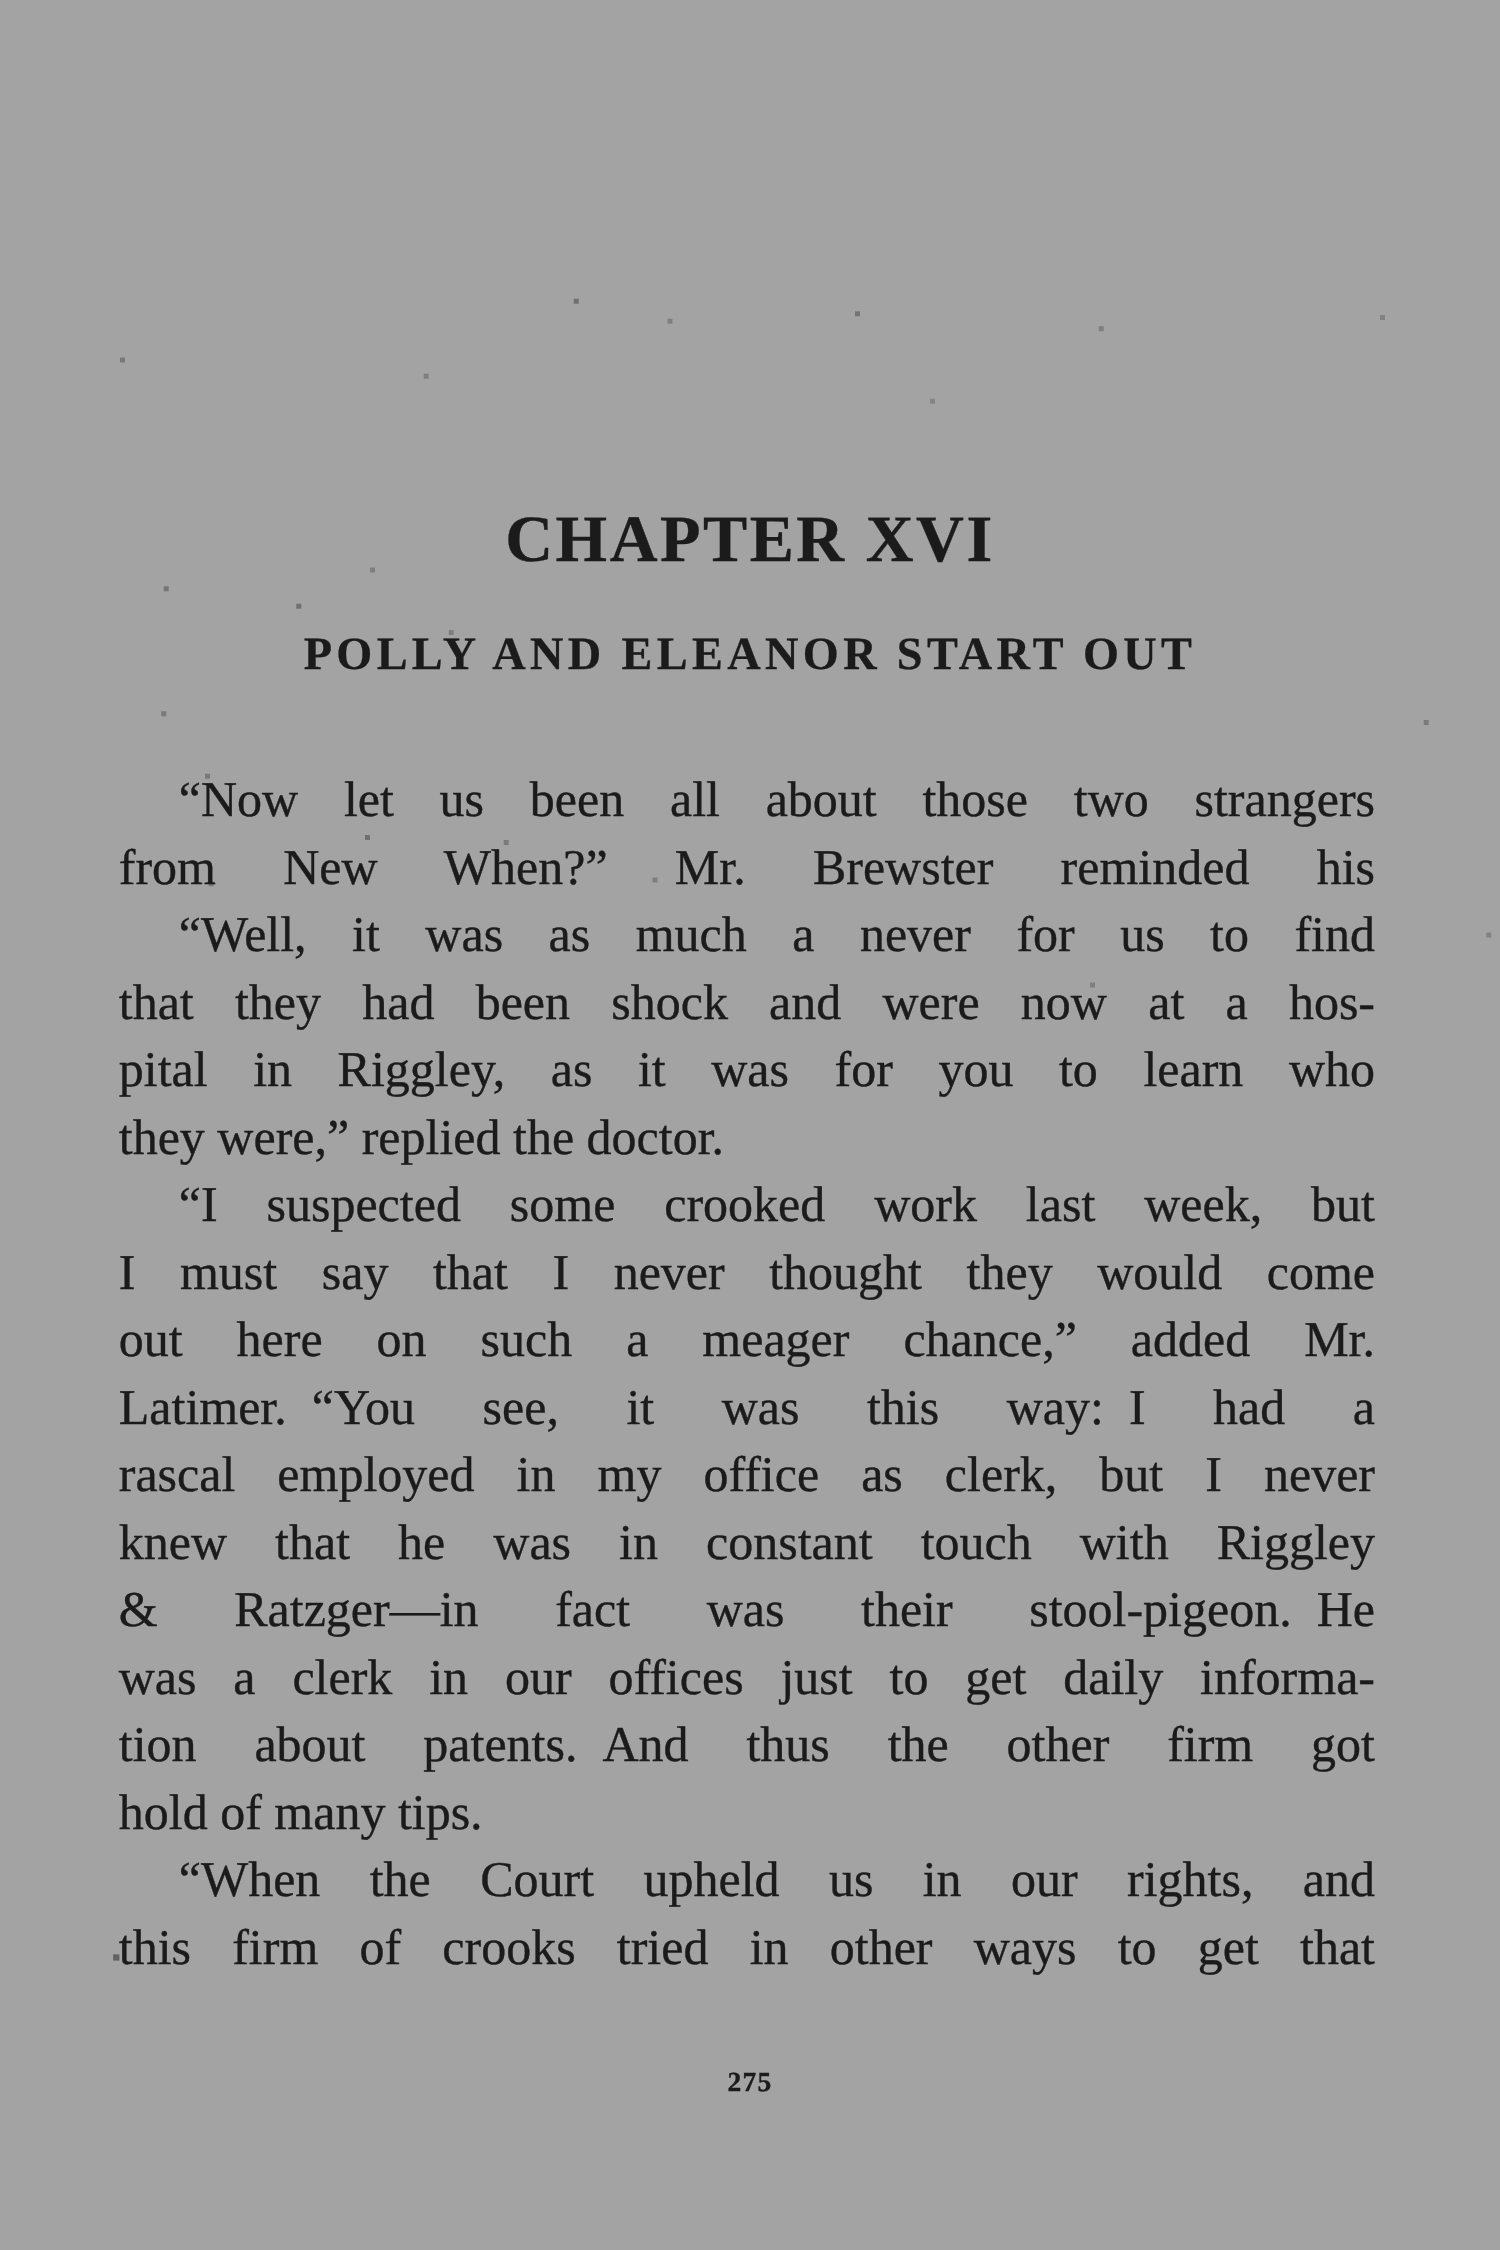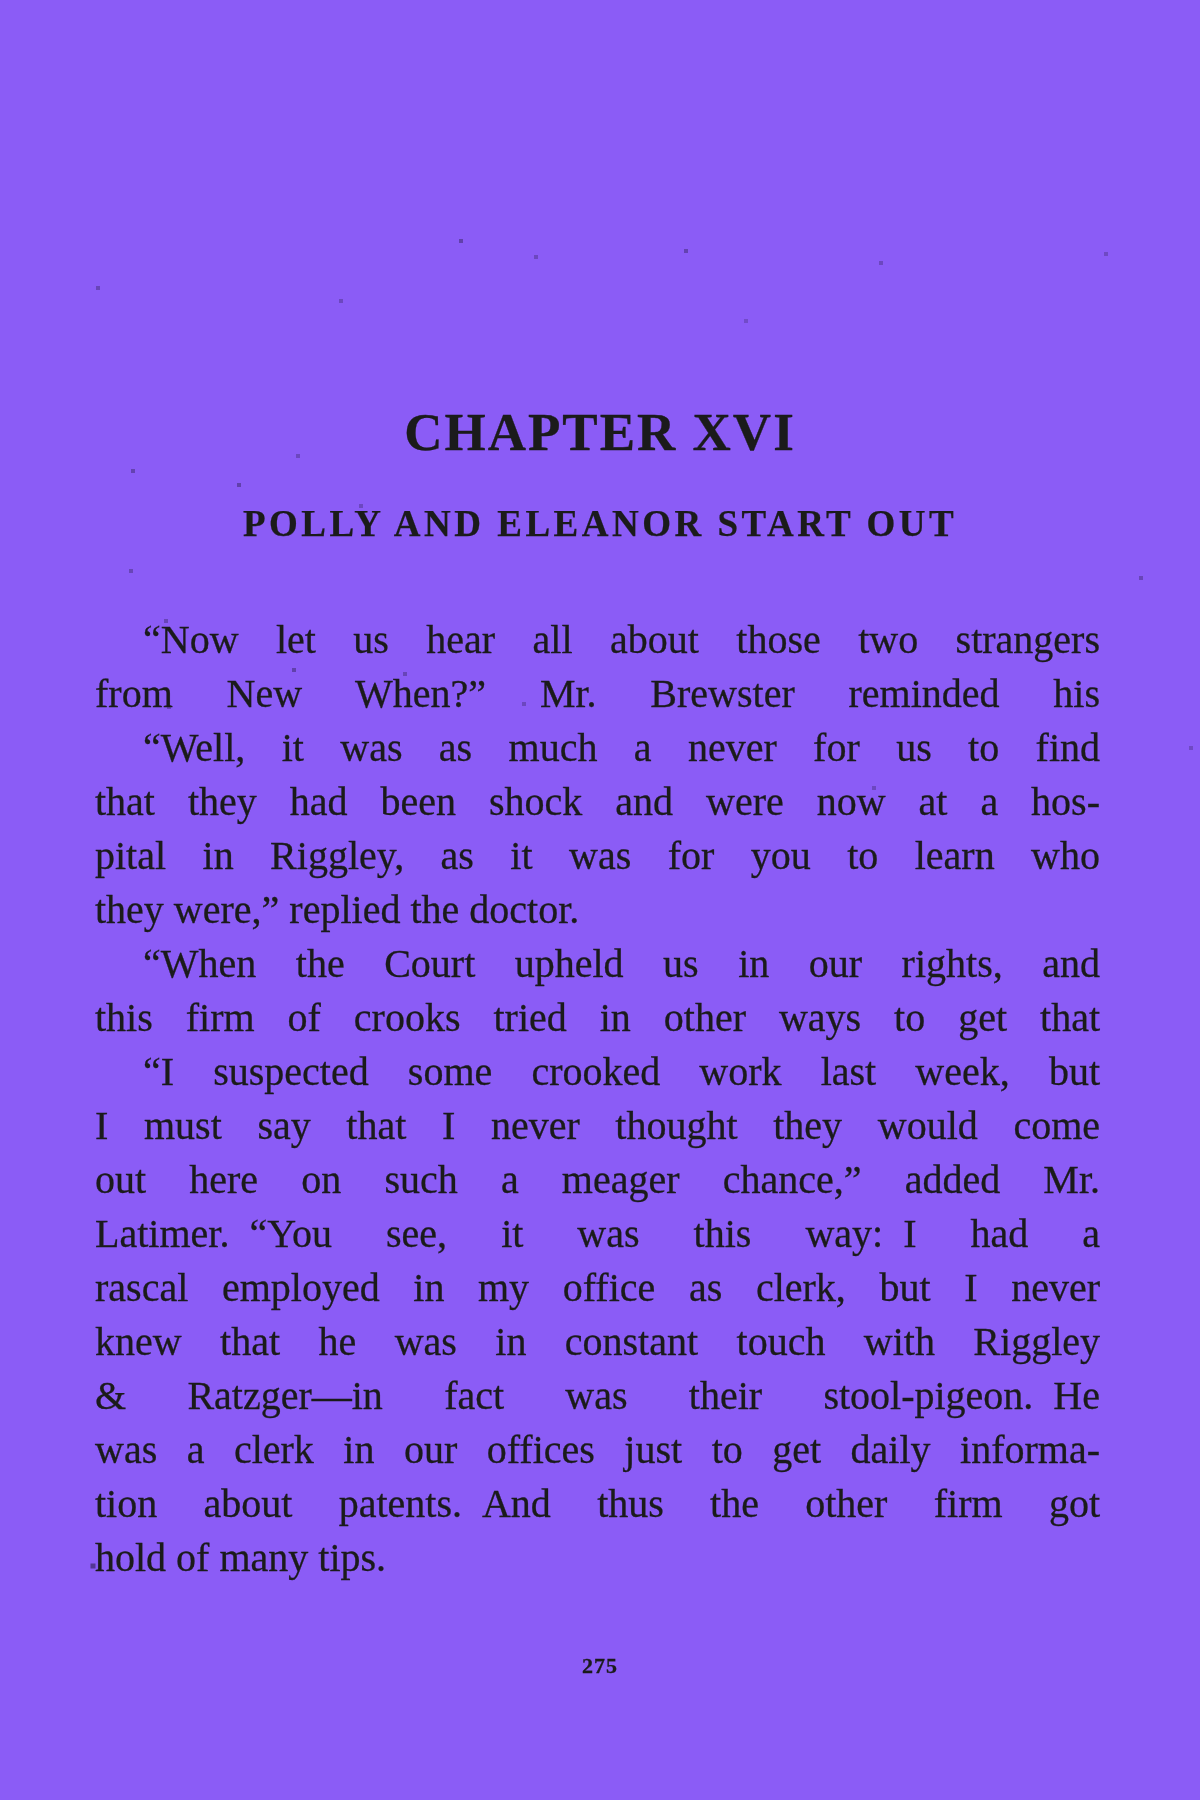"CHAPTER XVI" .page { background: #8b5cf6 -> #a3a3a3 }
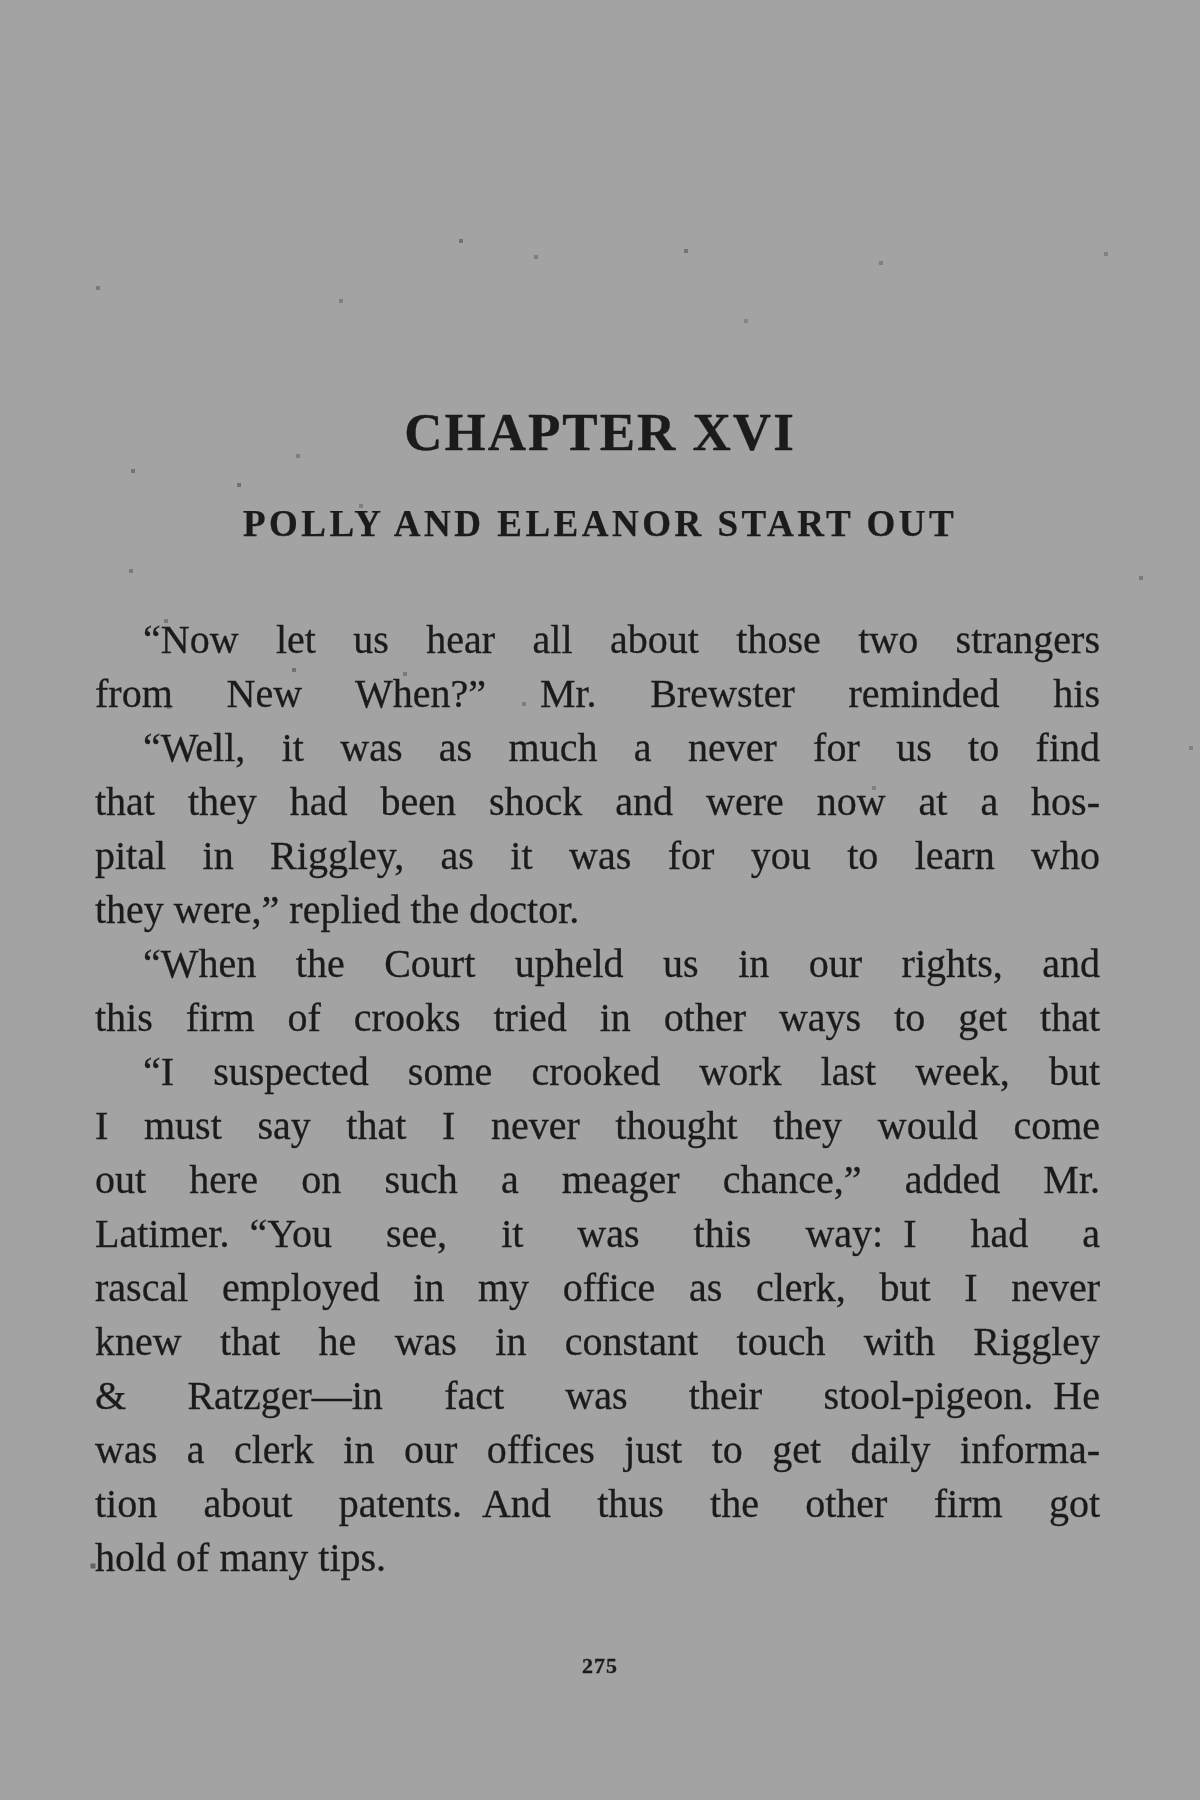"“Now let us hear all" div.line { text: hear -> been }
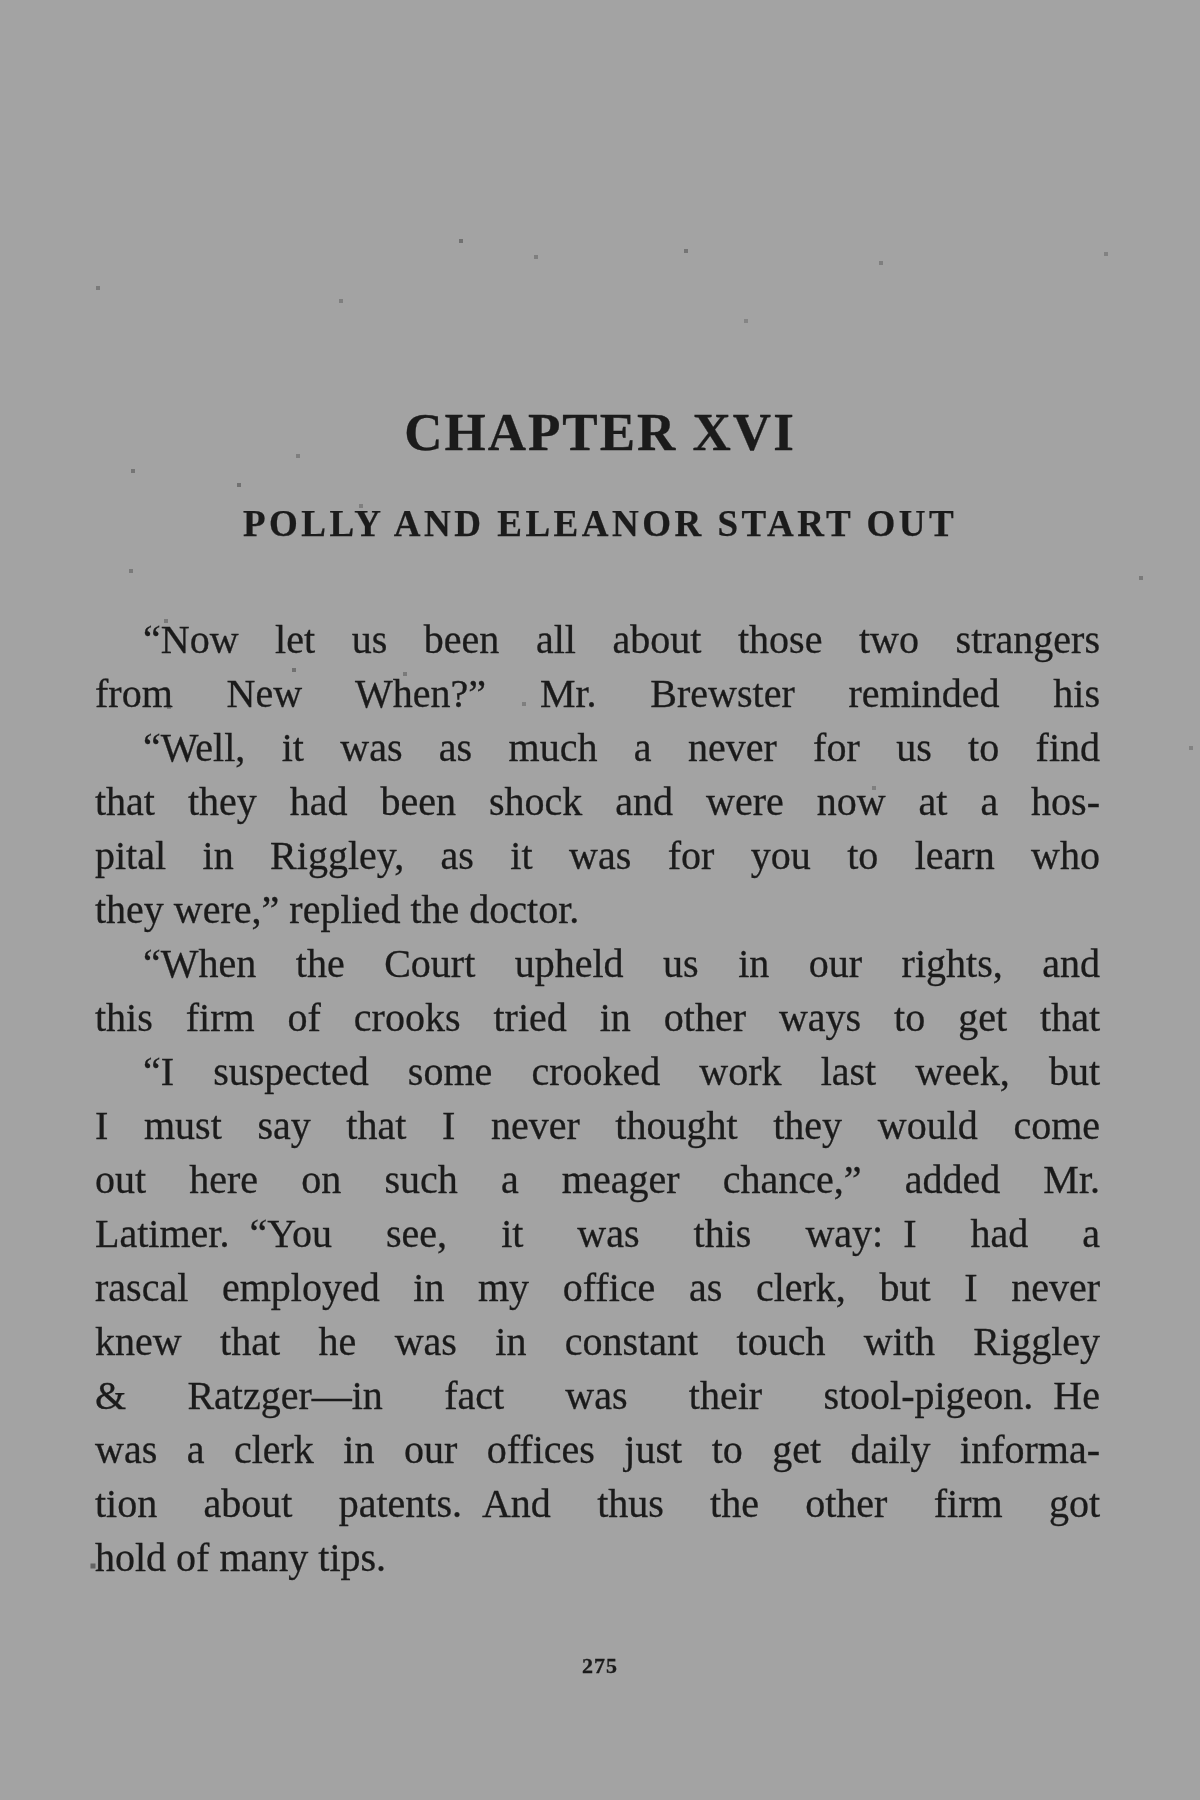"“When the Court upheld us" div.paragraph { order: before "“I suspected some crooked work" -> after "“I suspected some crooked work" }
